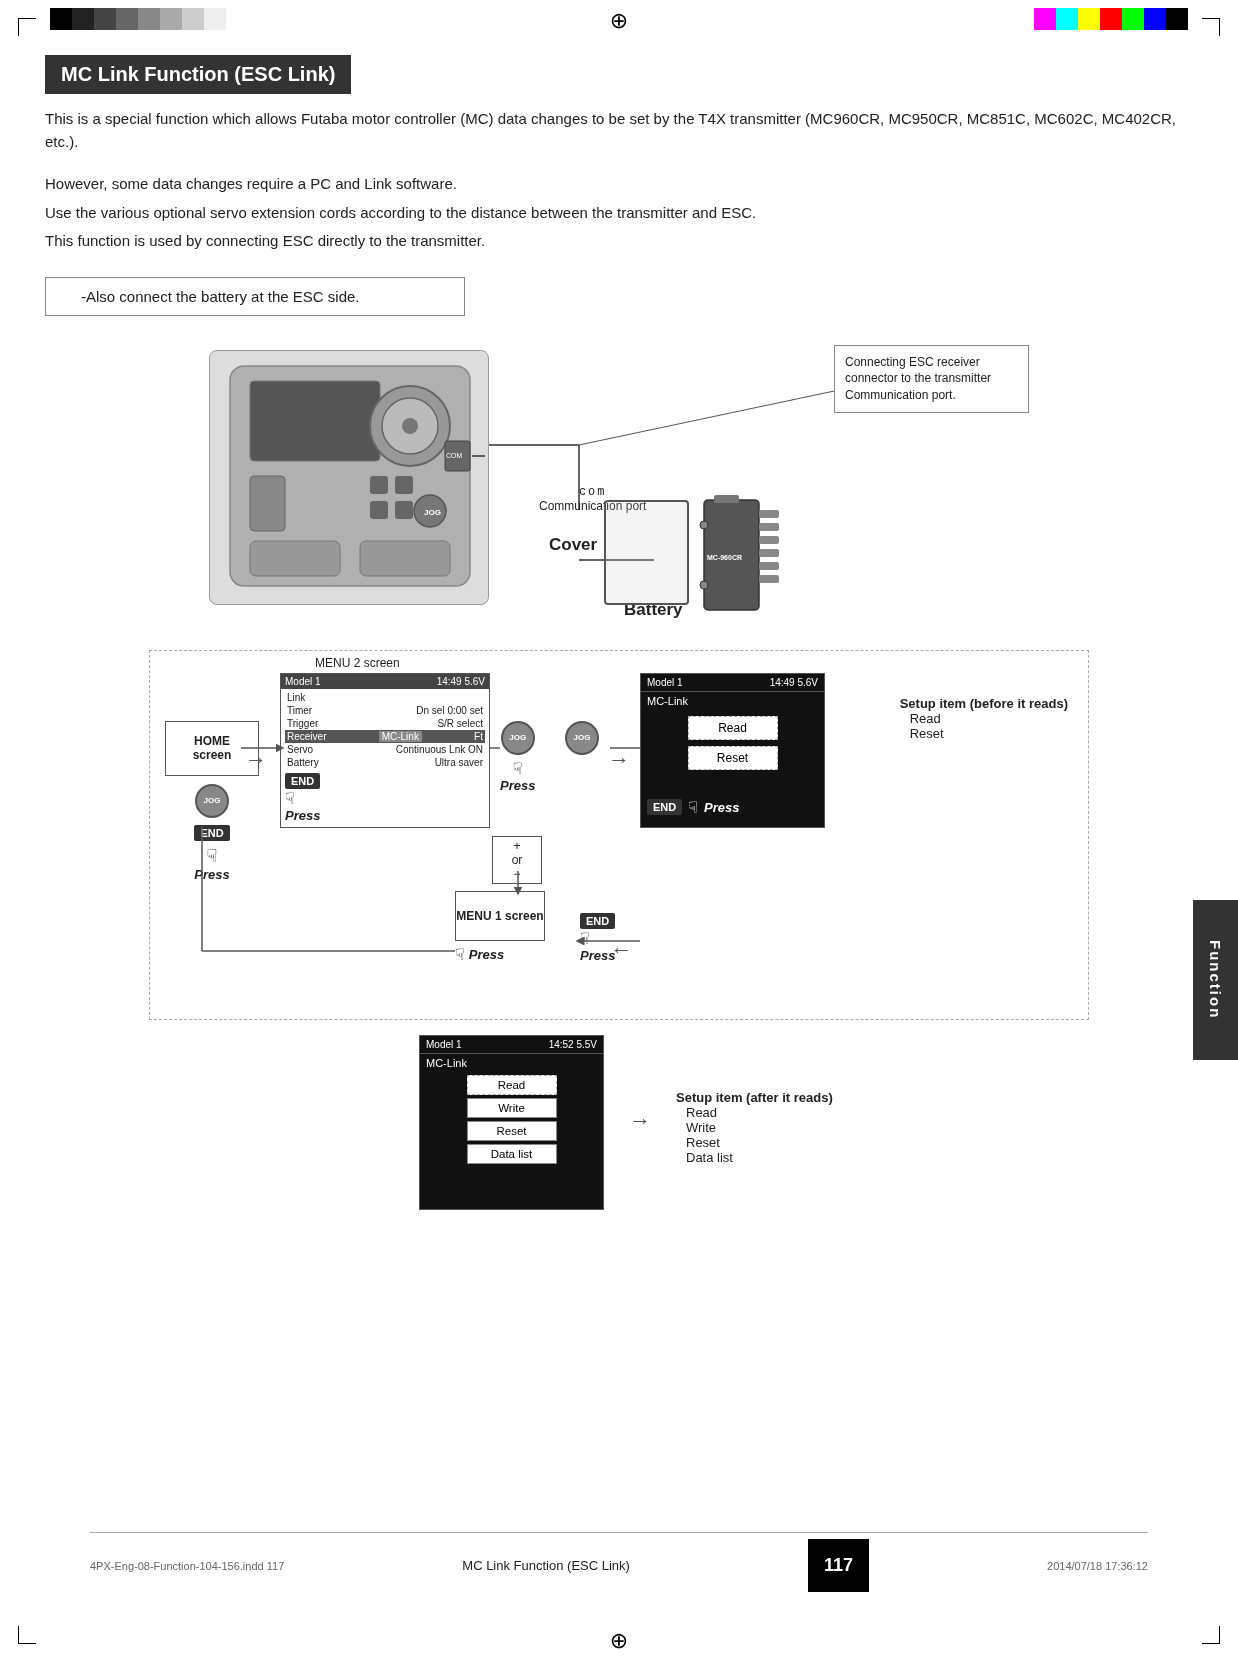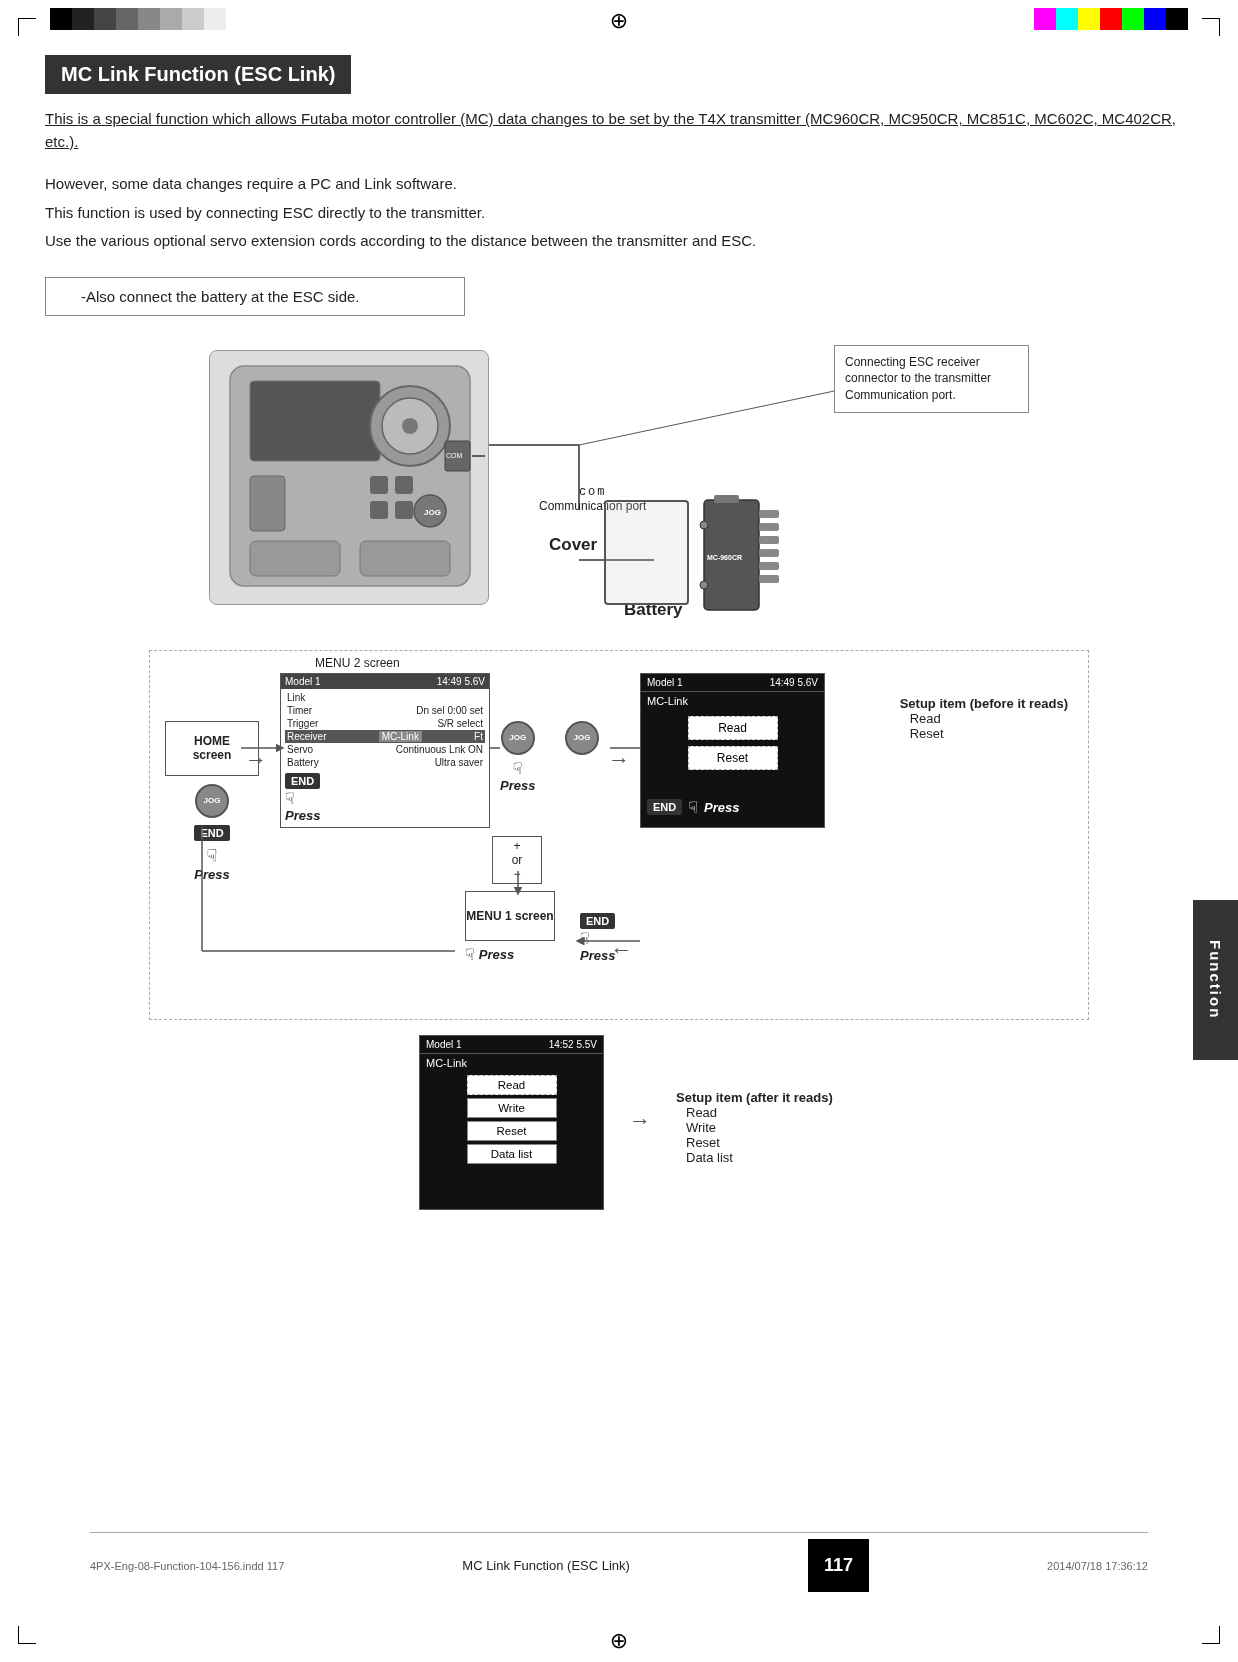"This is a special function" div { text-decoration: underline -> none }
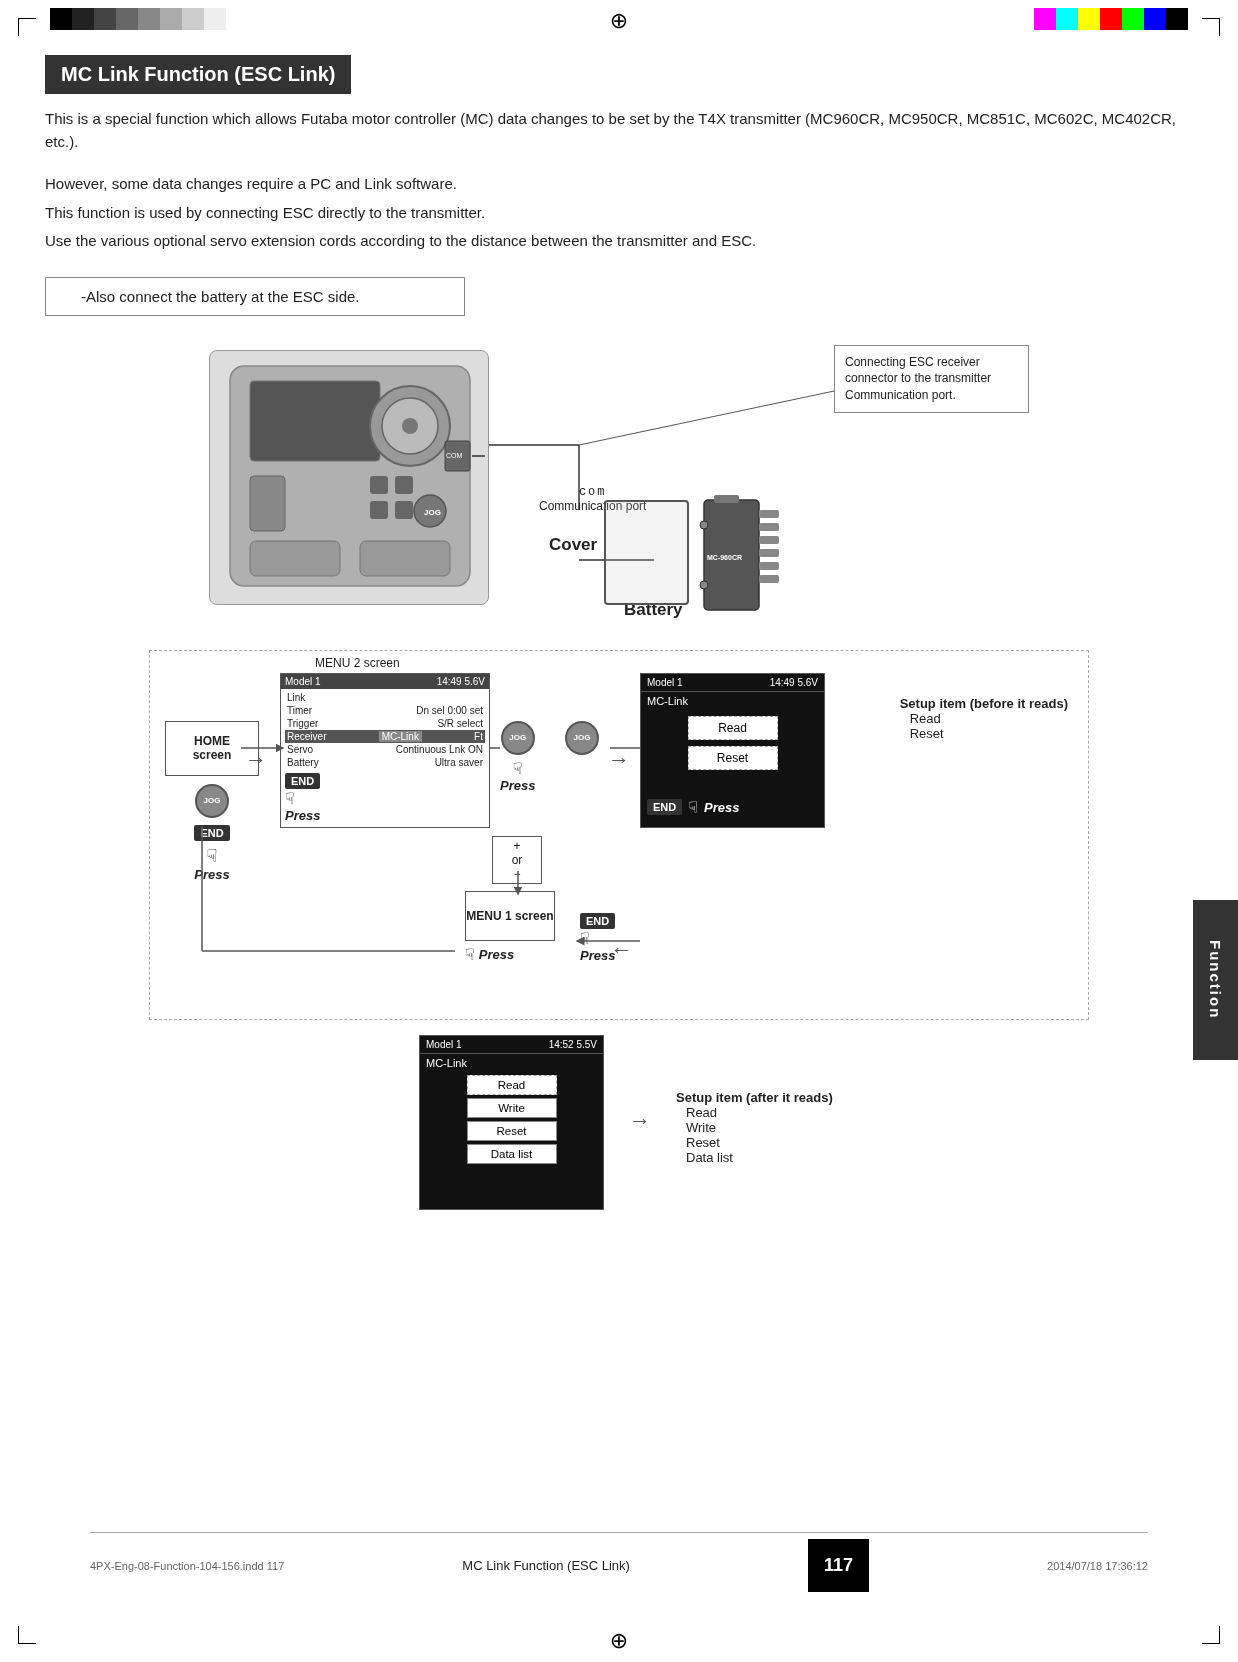"This function is used by" div { order: before "Use the various optional servo" -> after "Use the various optional servo" }
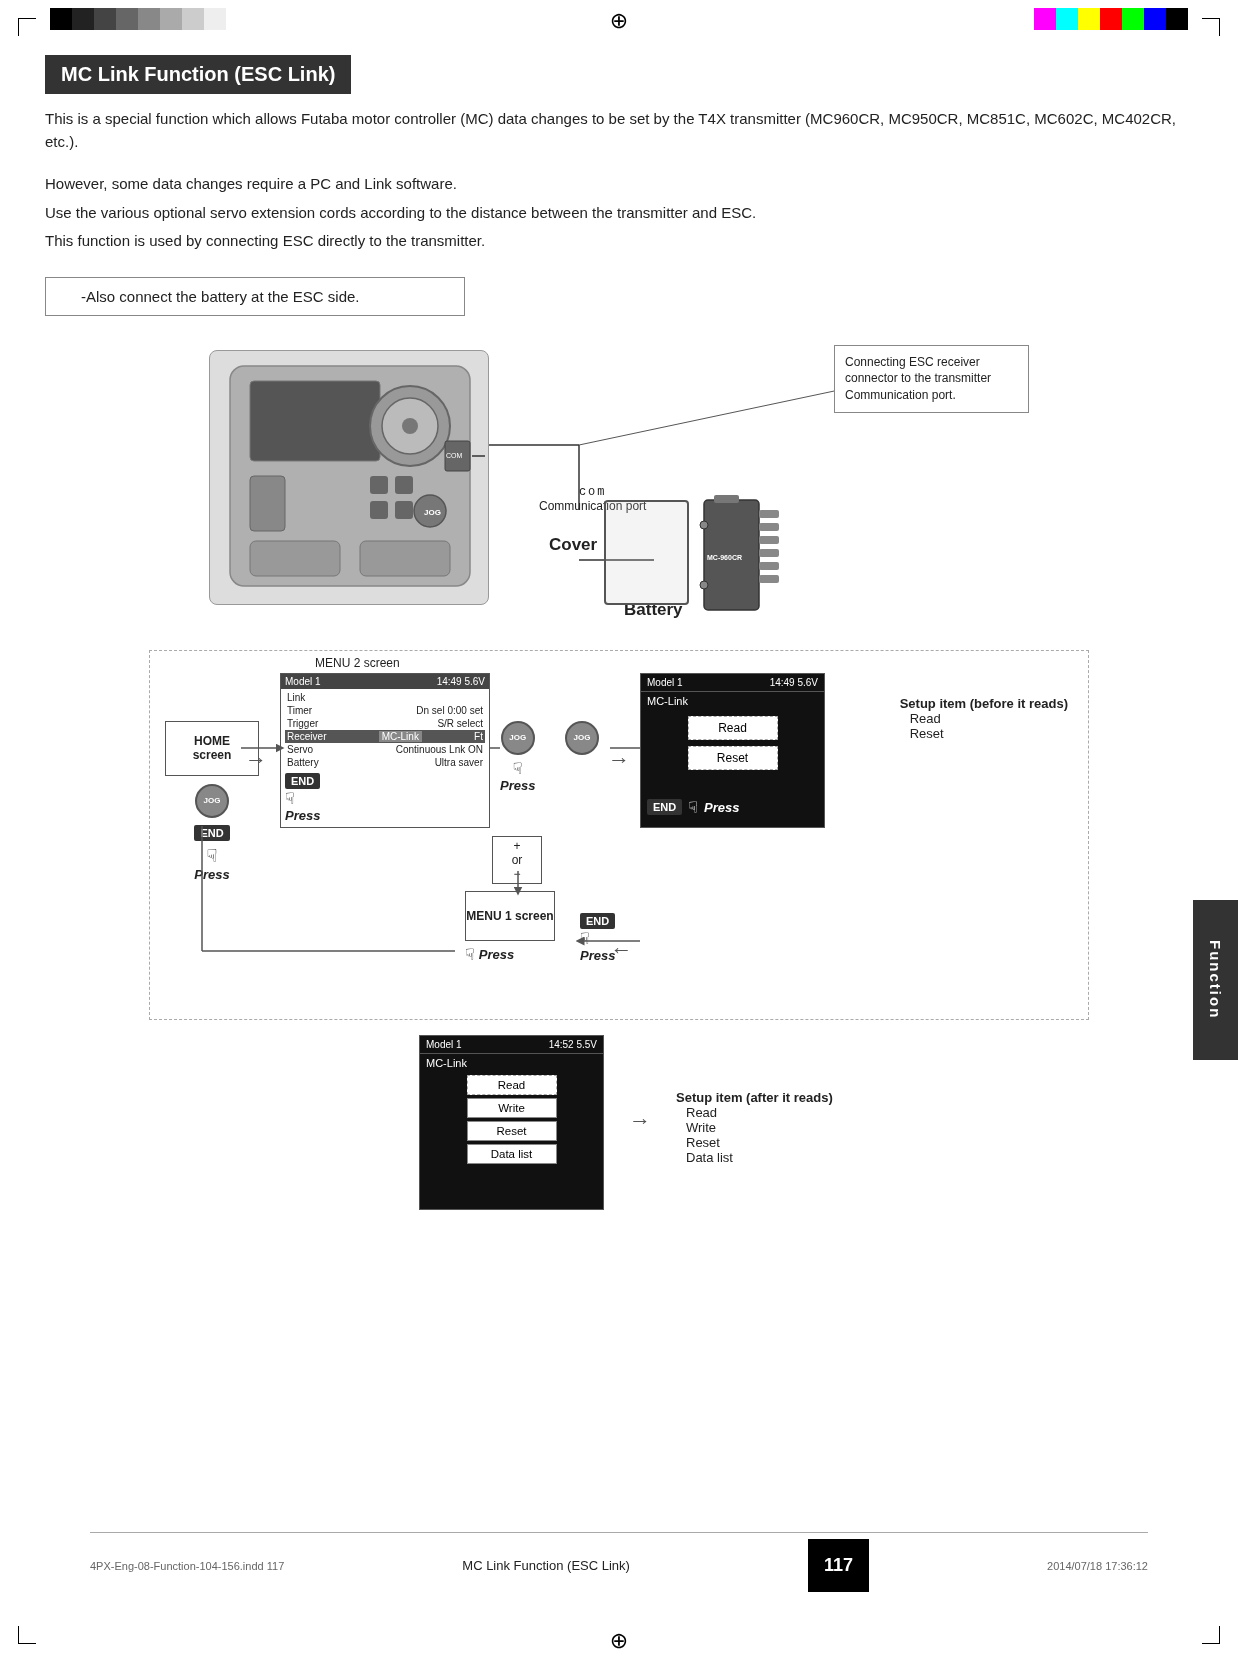"MENU 1 screen" div { left: 315px -> 305px }
